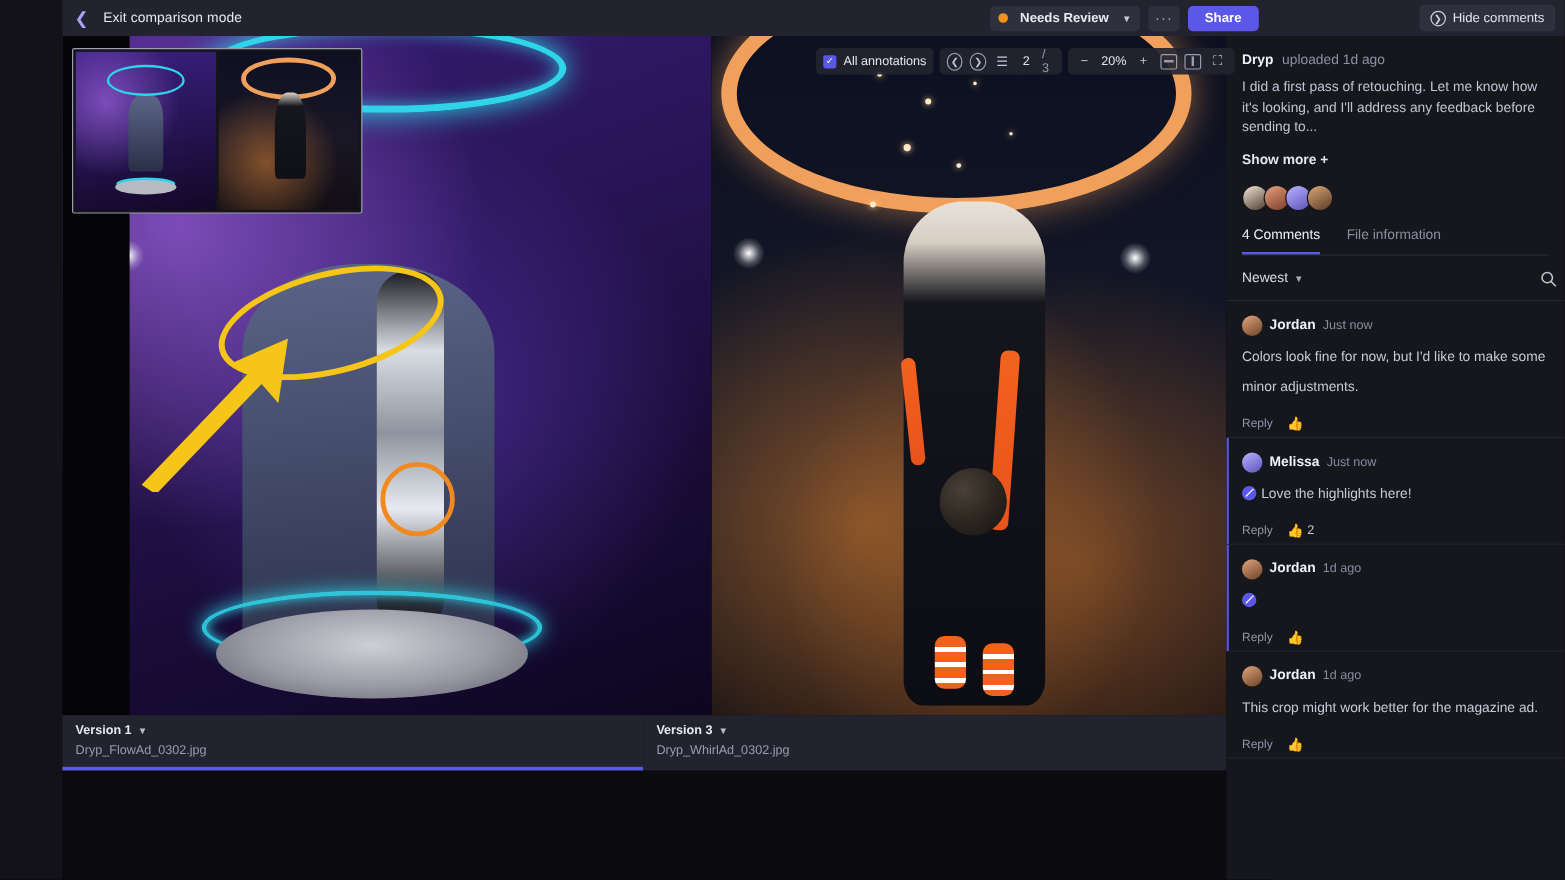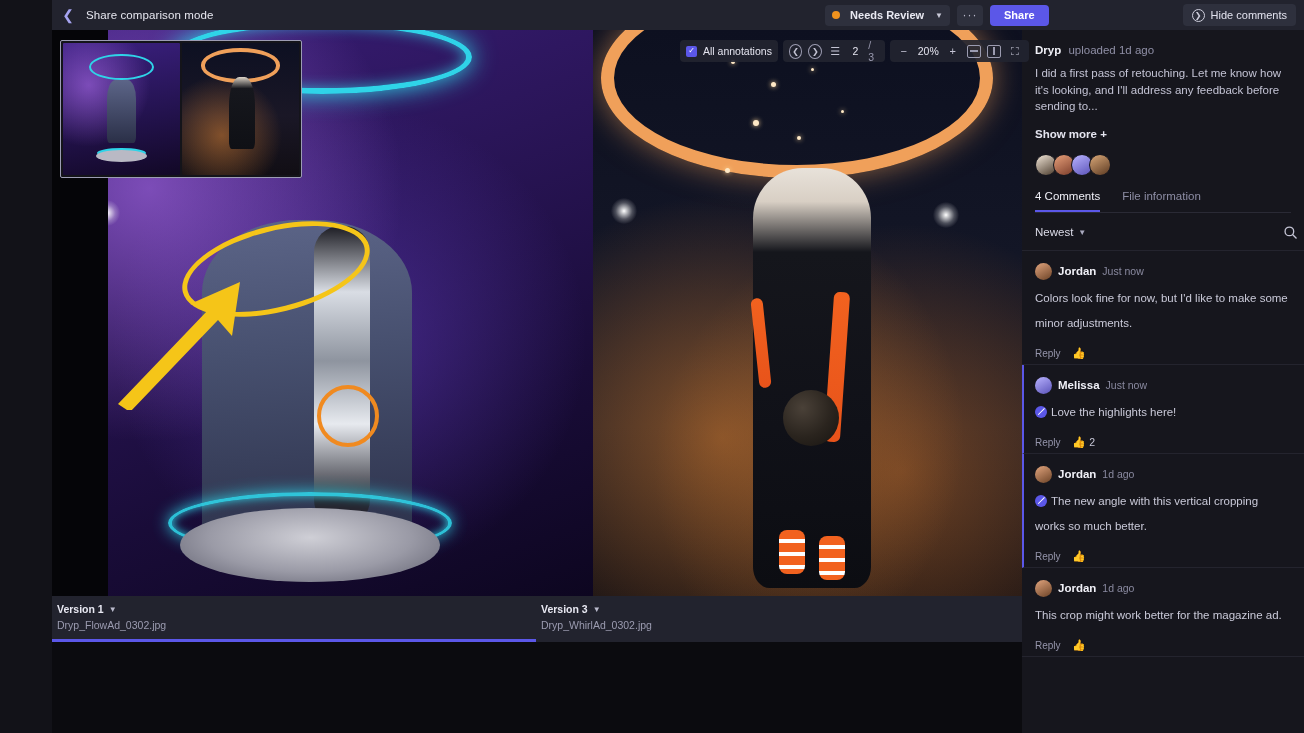"Share comparison mode" div.exit-label { text: Share -> Exit }
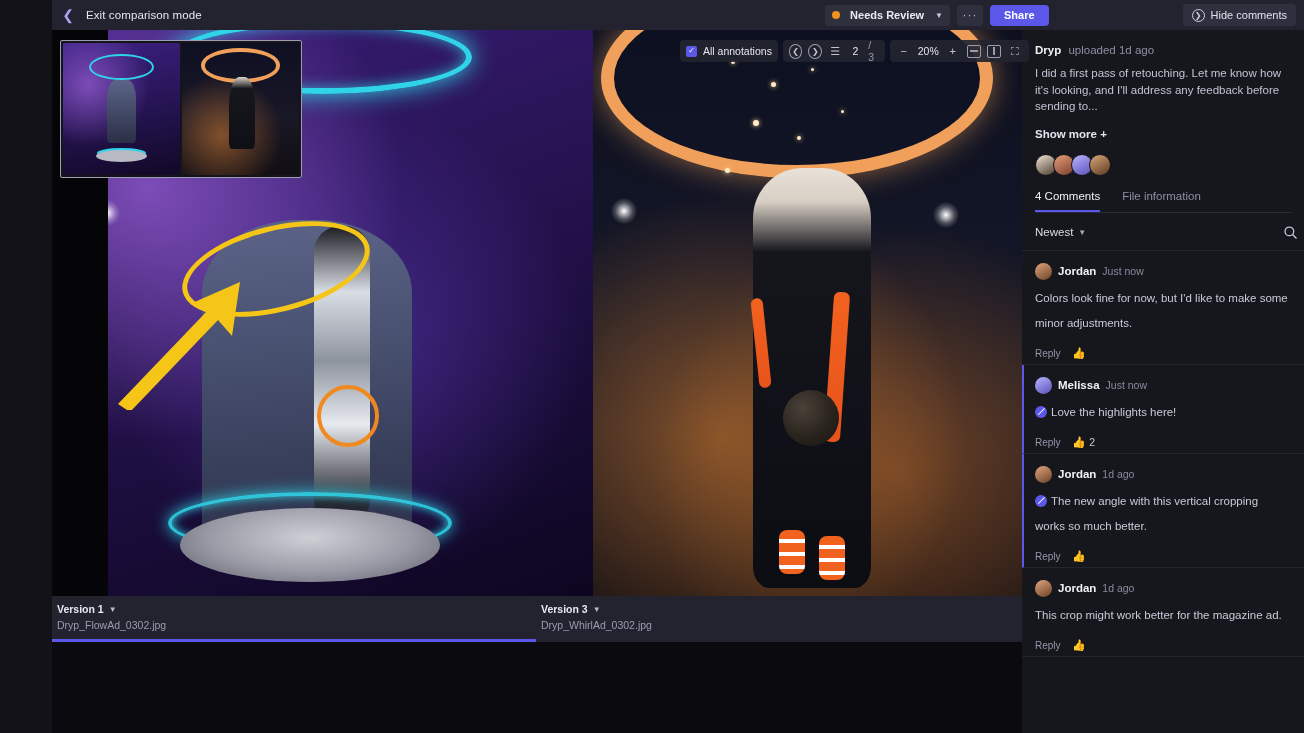"The new angle with this" span { html: <span>The new angle with this vertical cropping works so much better.</span> -> none }
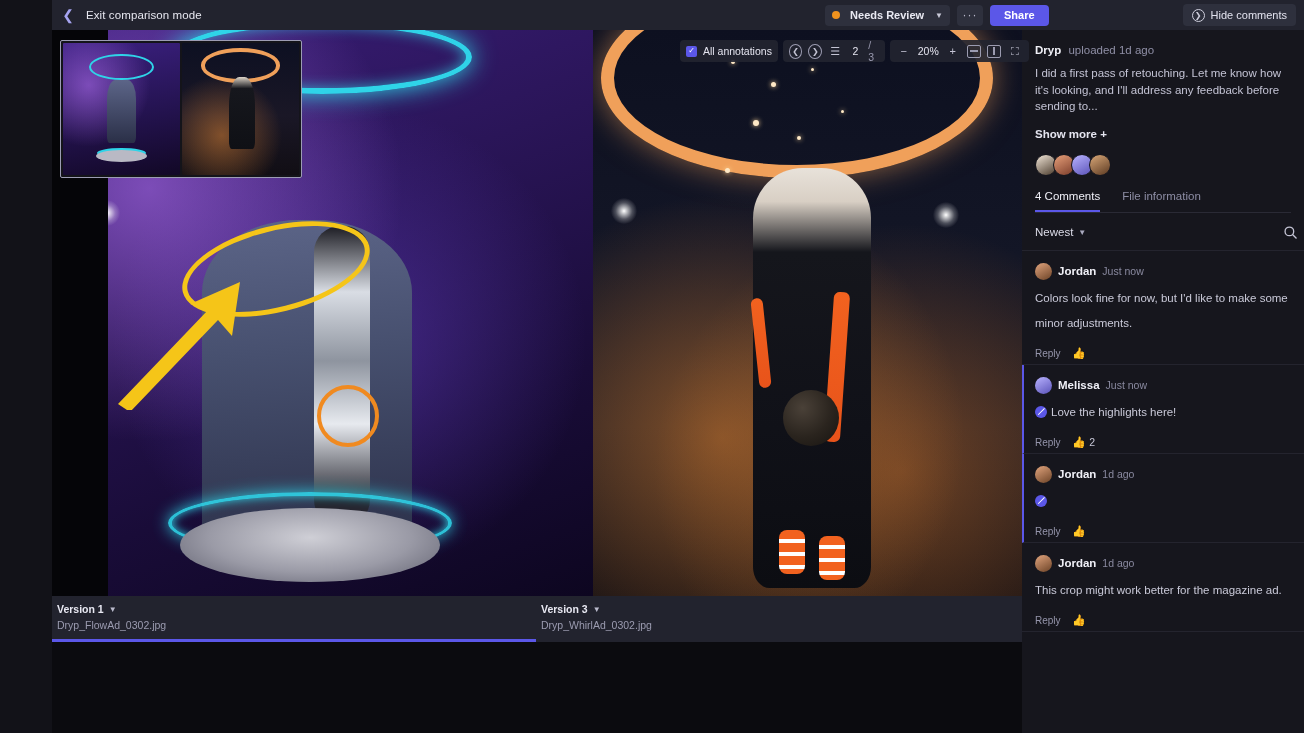"Version 1" .versionbar { padding: 7px 0 0 5px -> 7px 0 0 11px }
